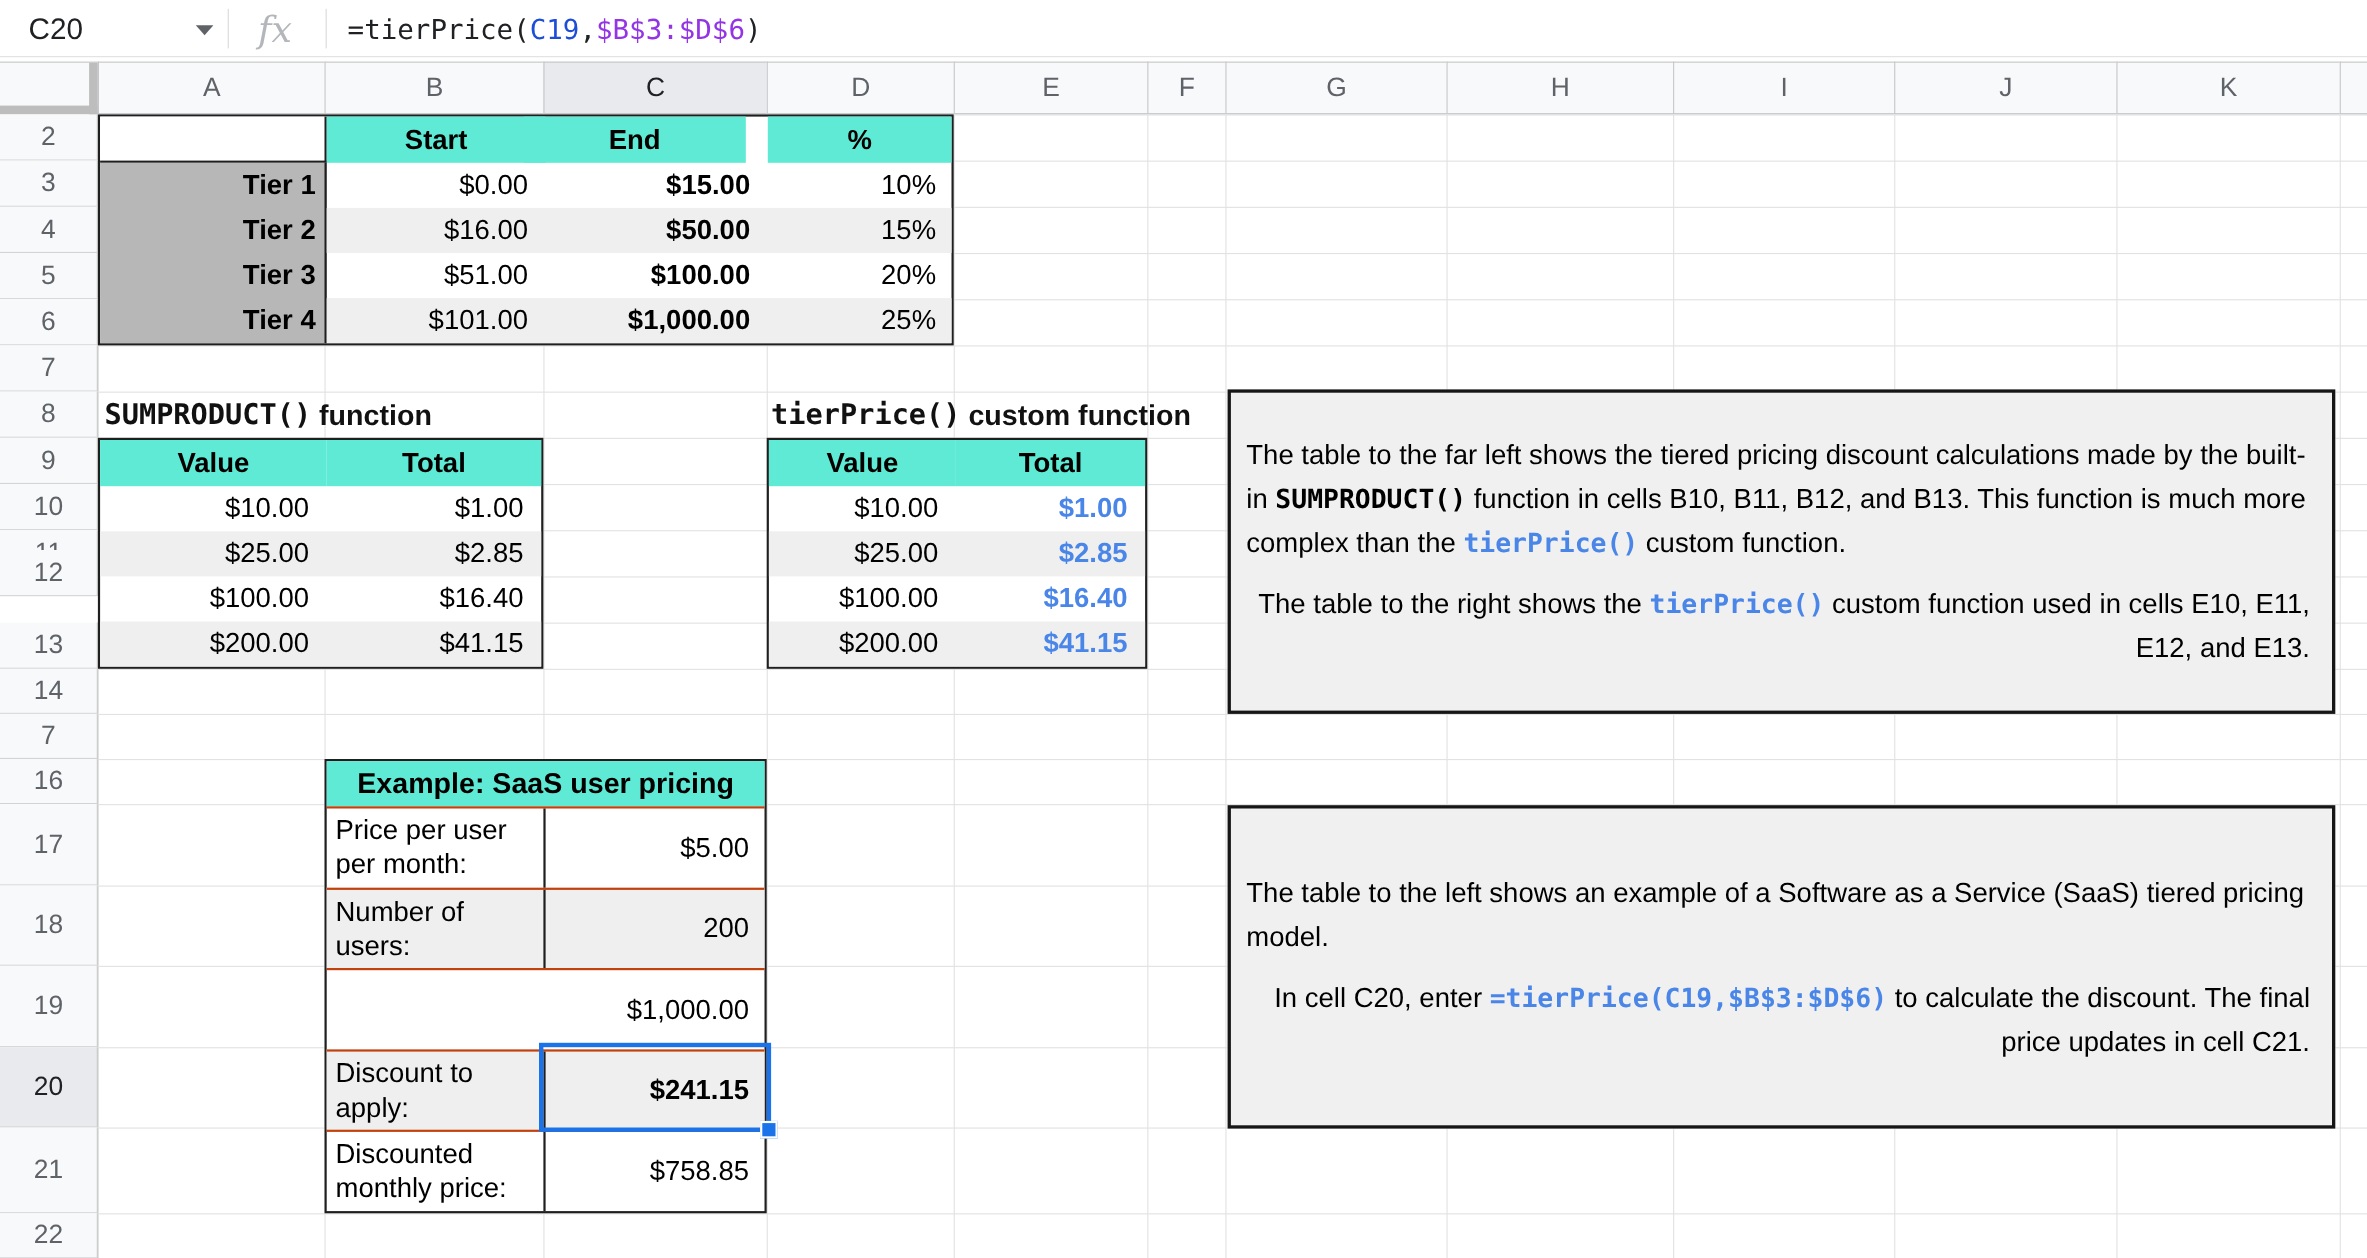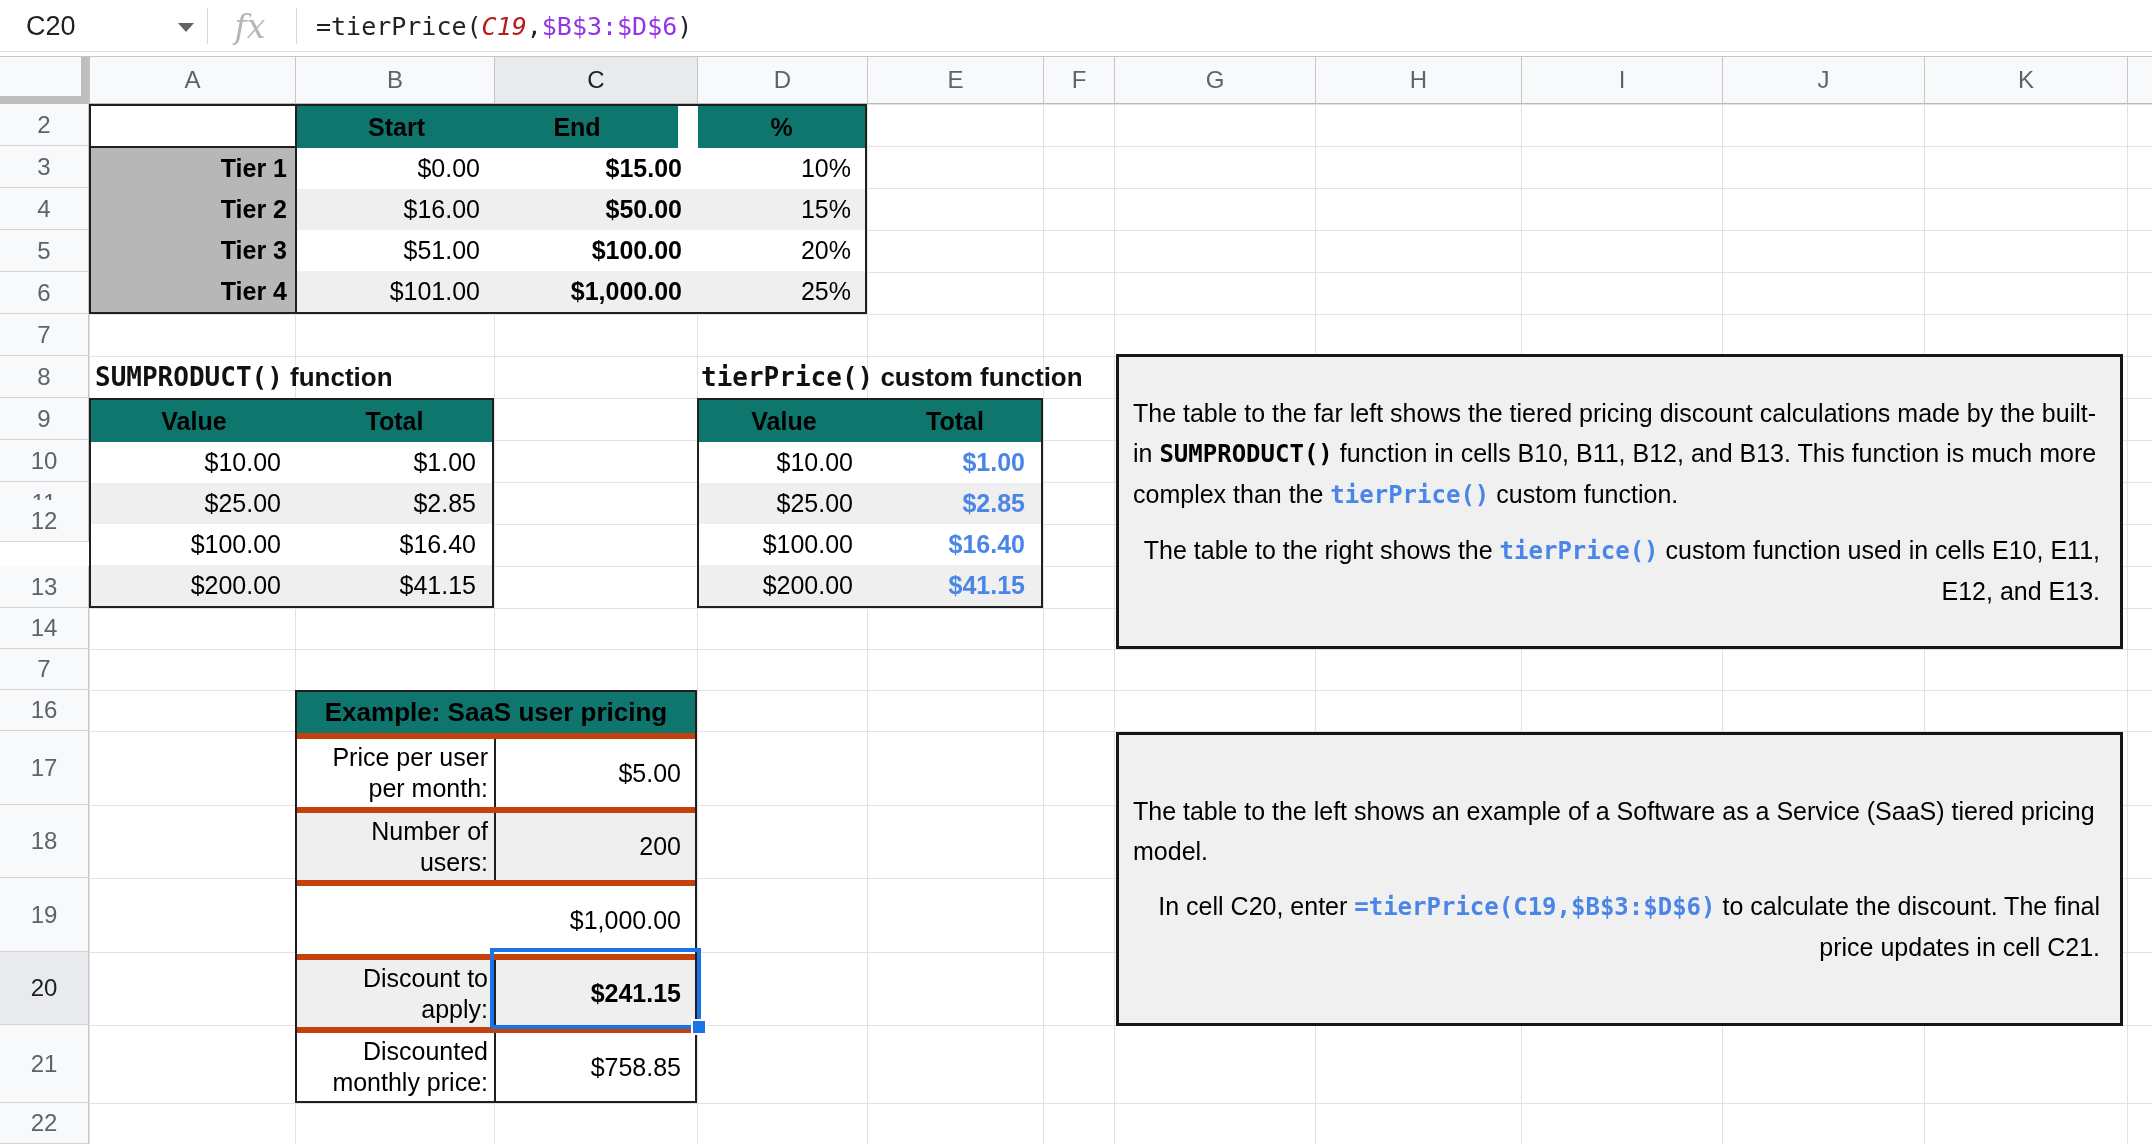"C19" span { color: #b91c1c -> #1d4ed8; font-style: italic -> none }
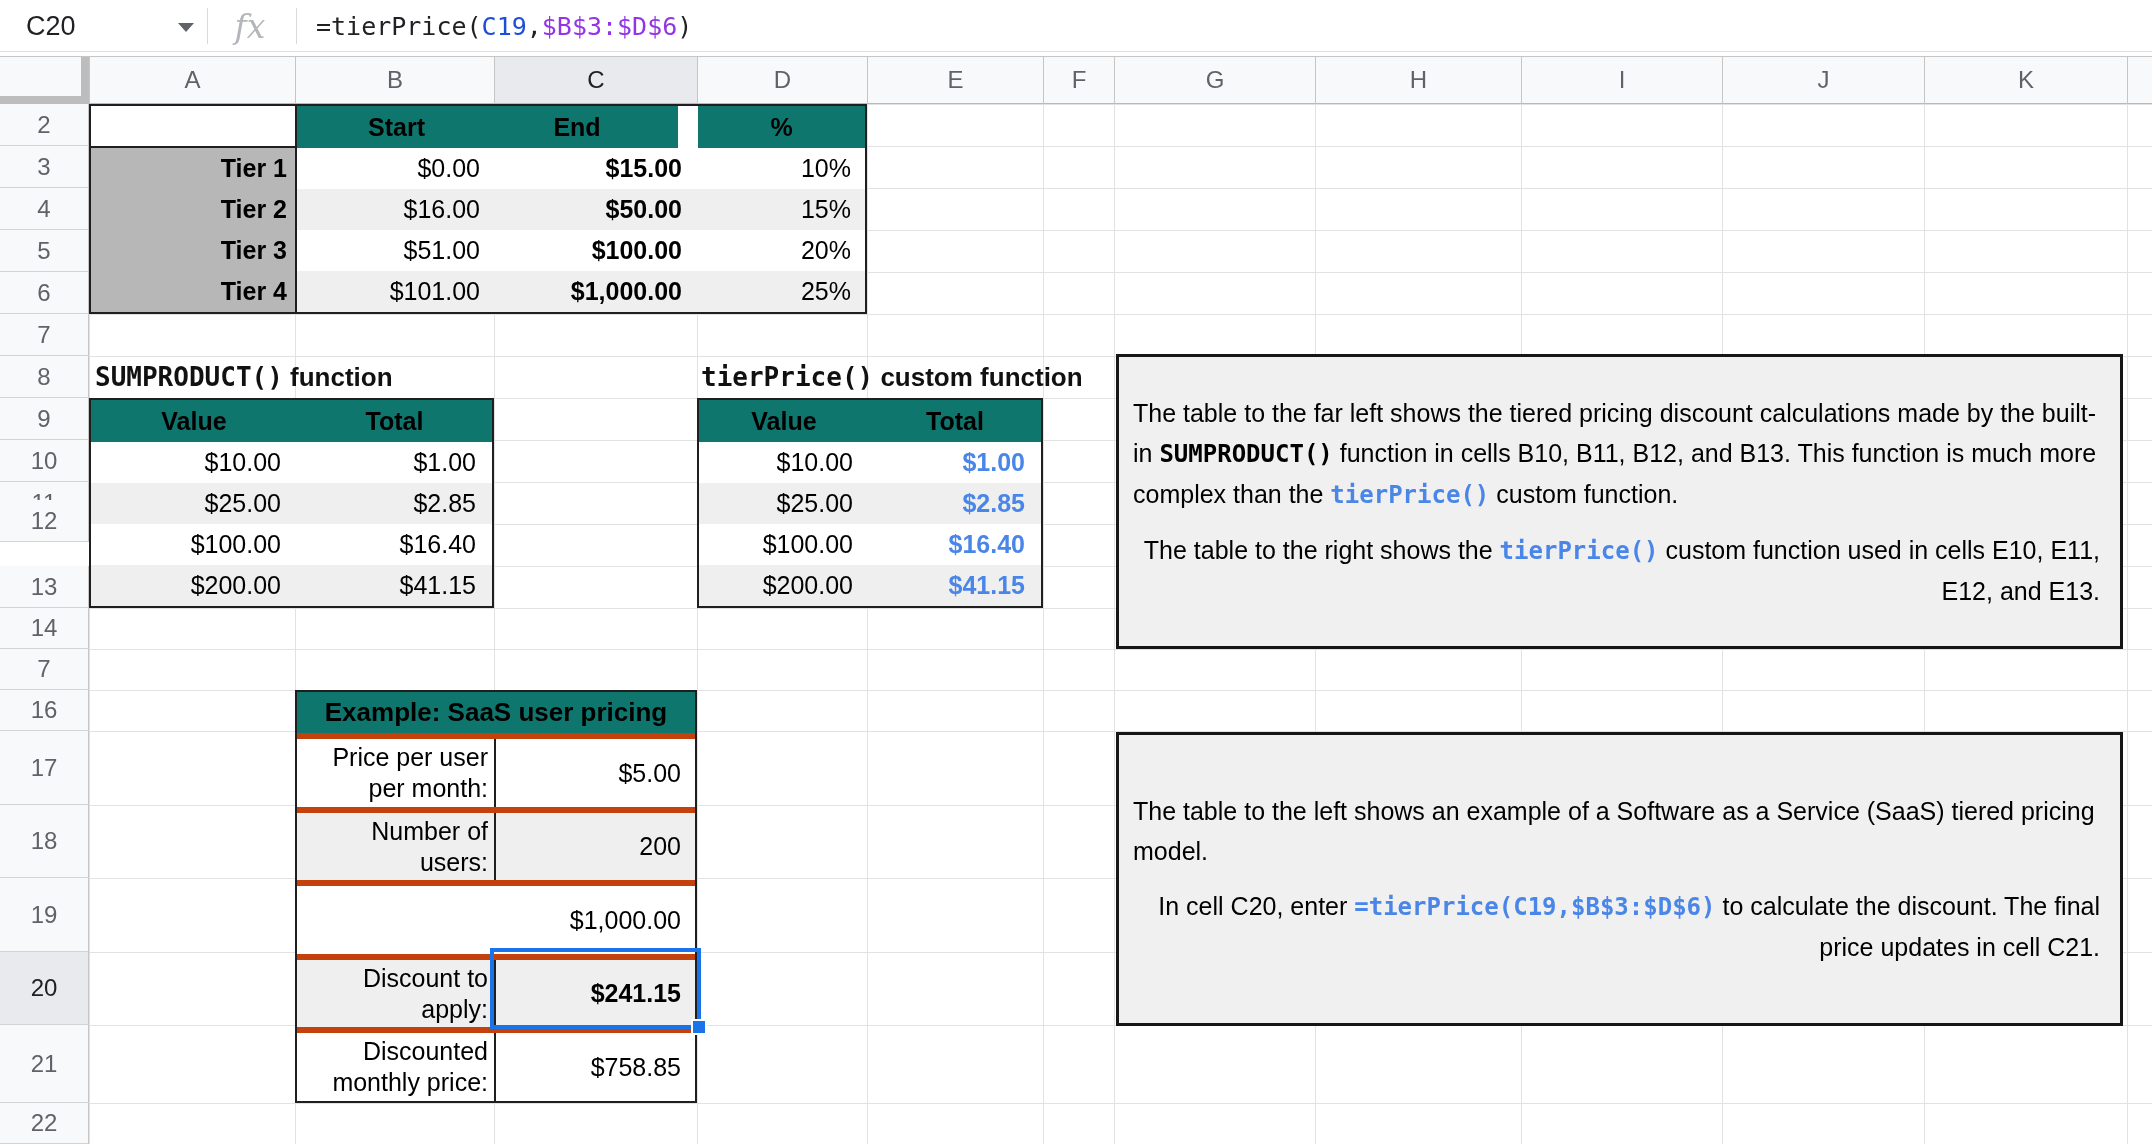"Start" .hdr-gray { background: #0f766e -> #5eead4 }
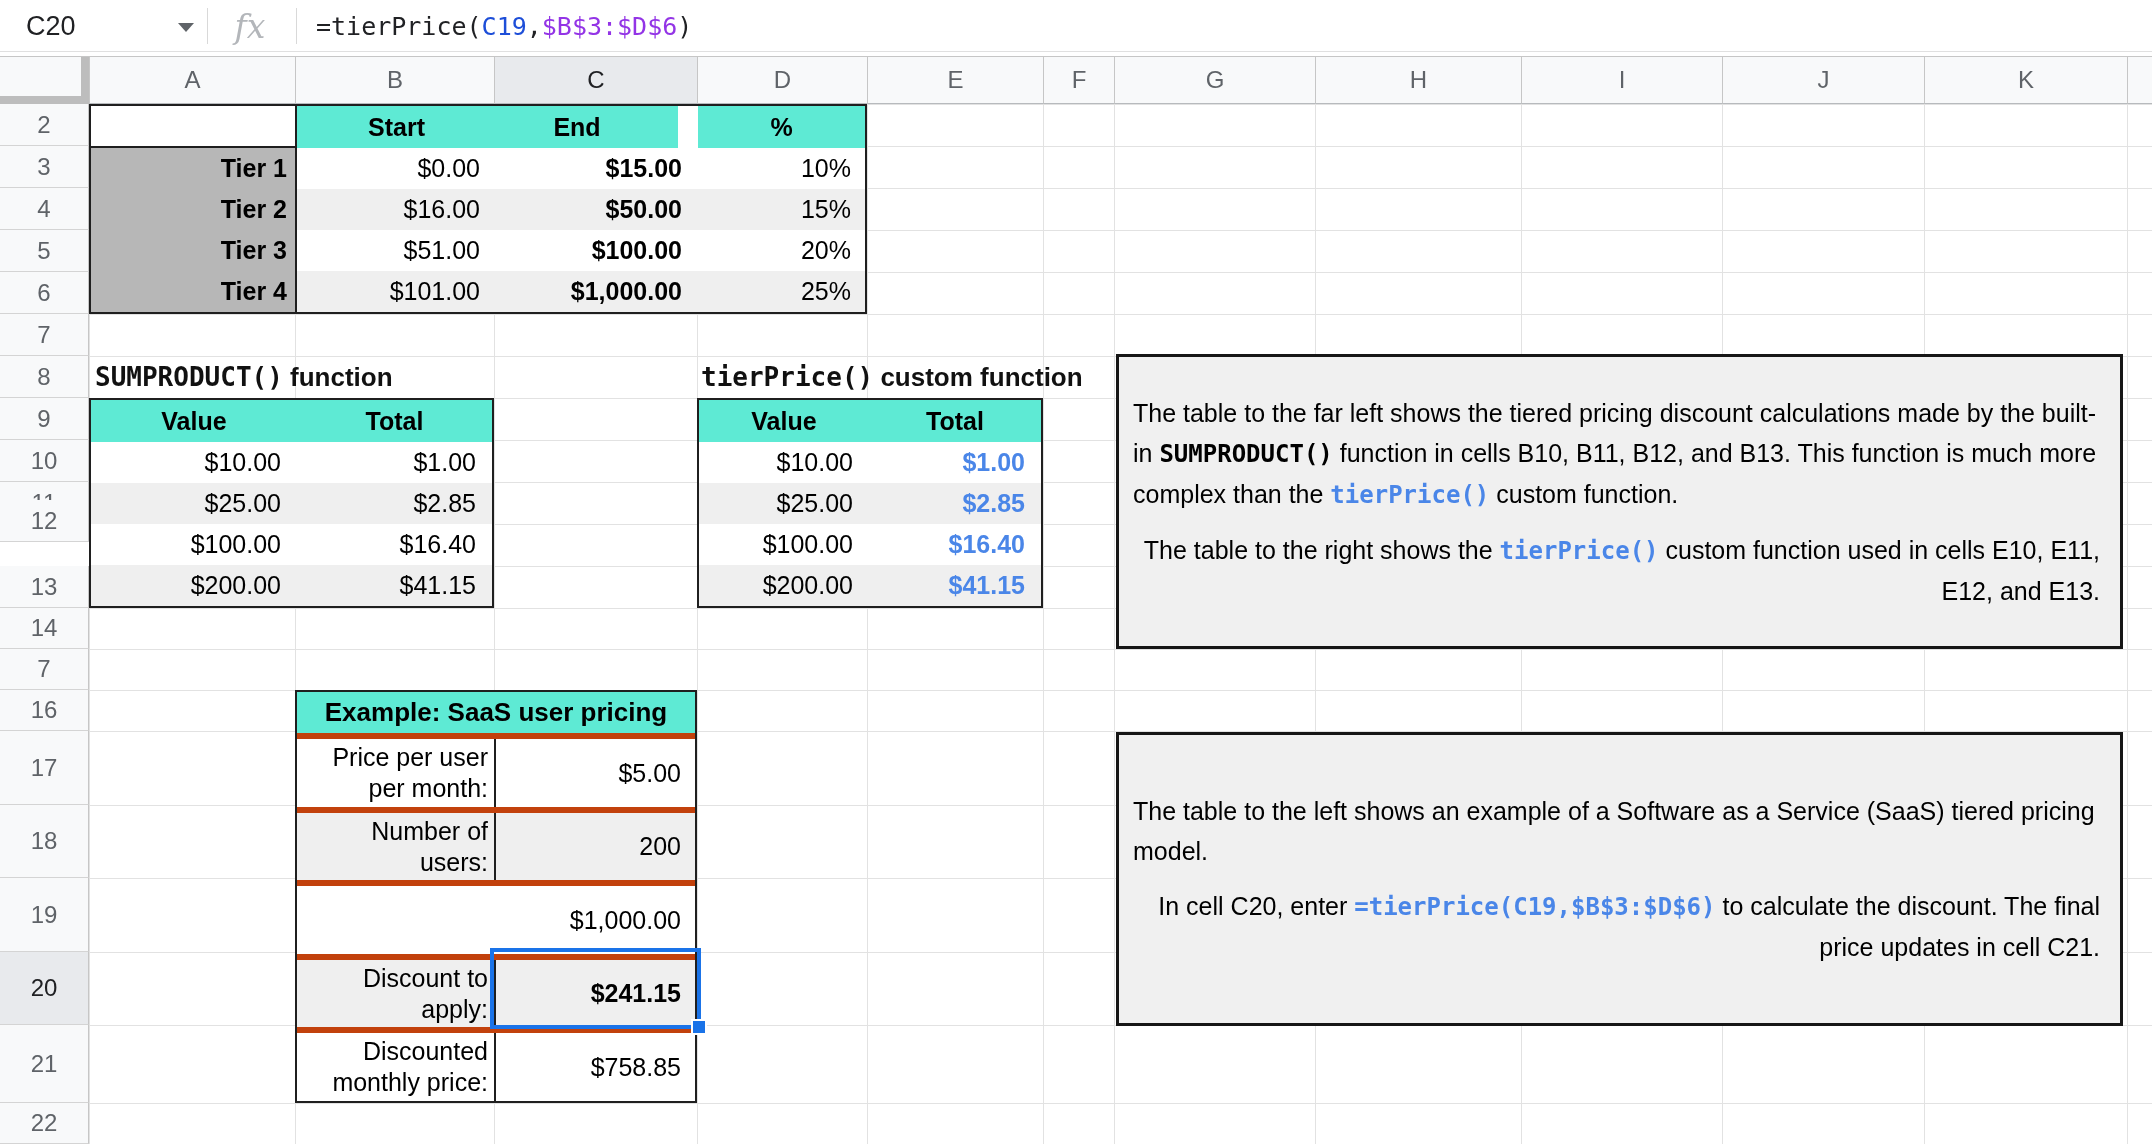"Price per user per month:" .saas-row { border-top: 6px solid #c2410c -> 2px solid #c2410c; text-align: right -> none }
